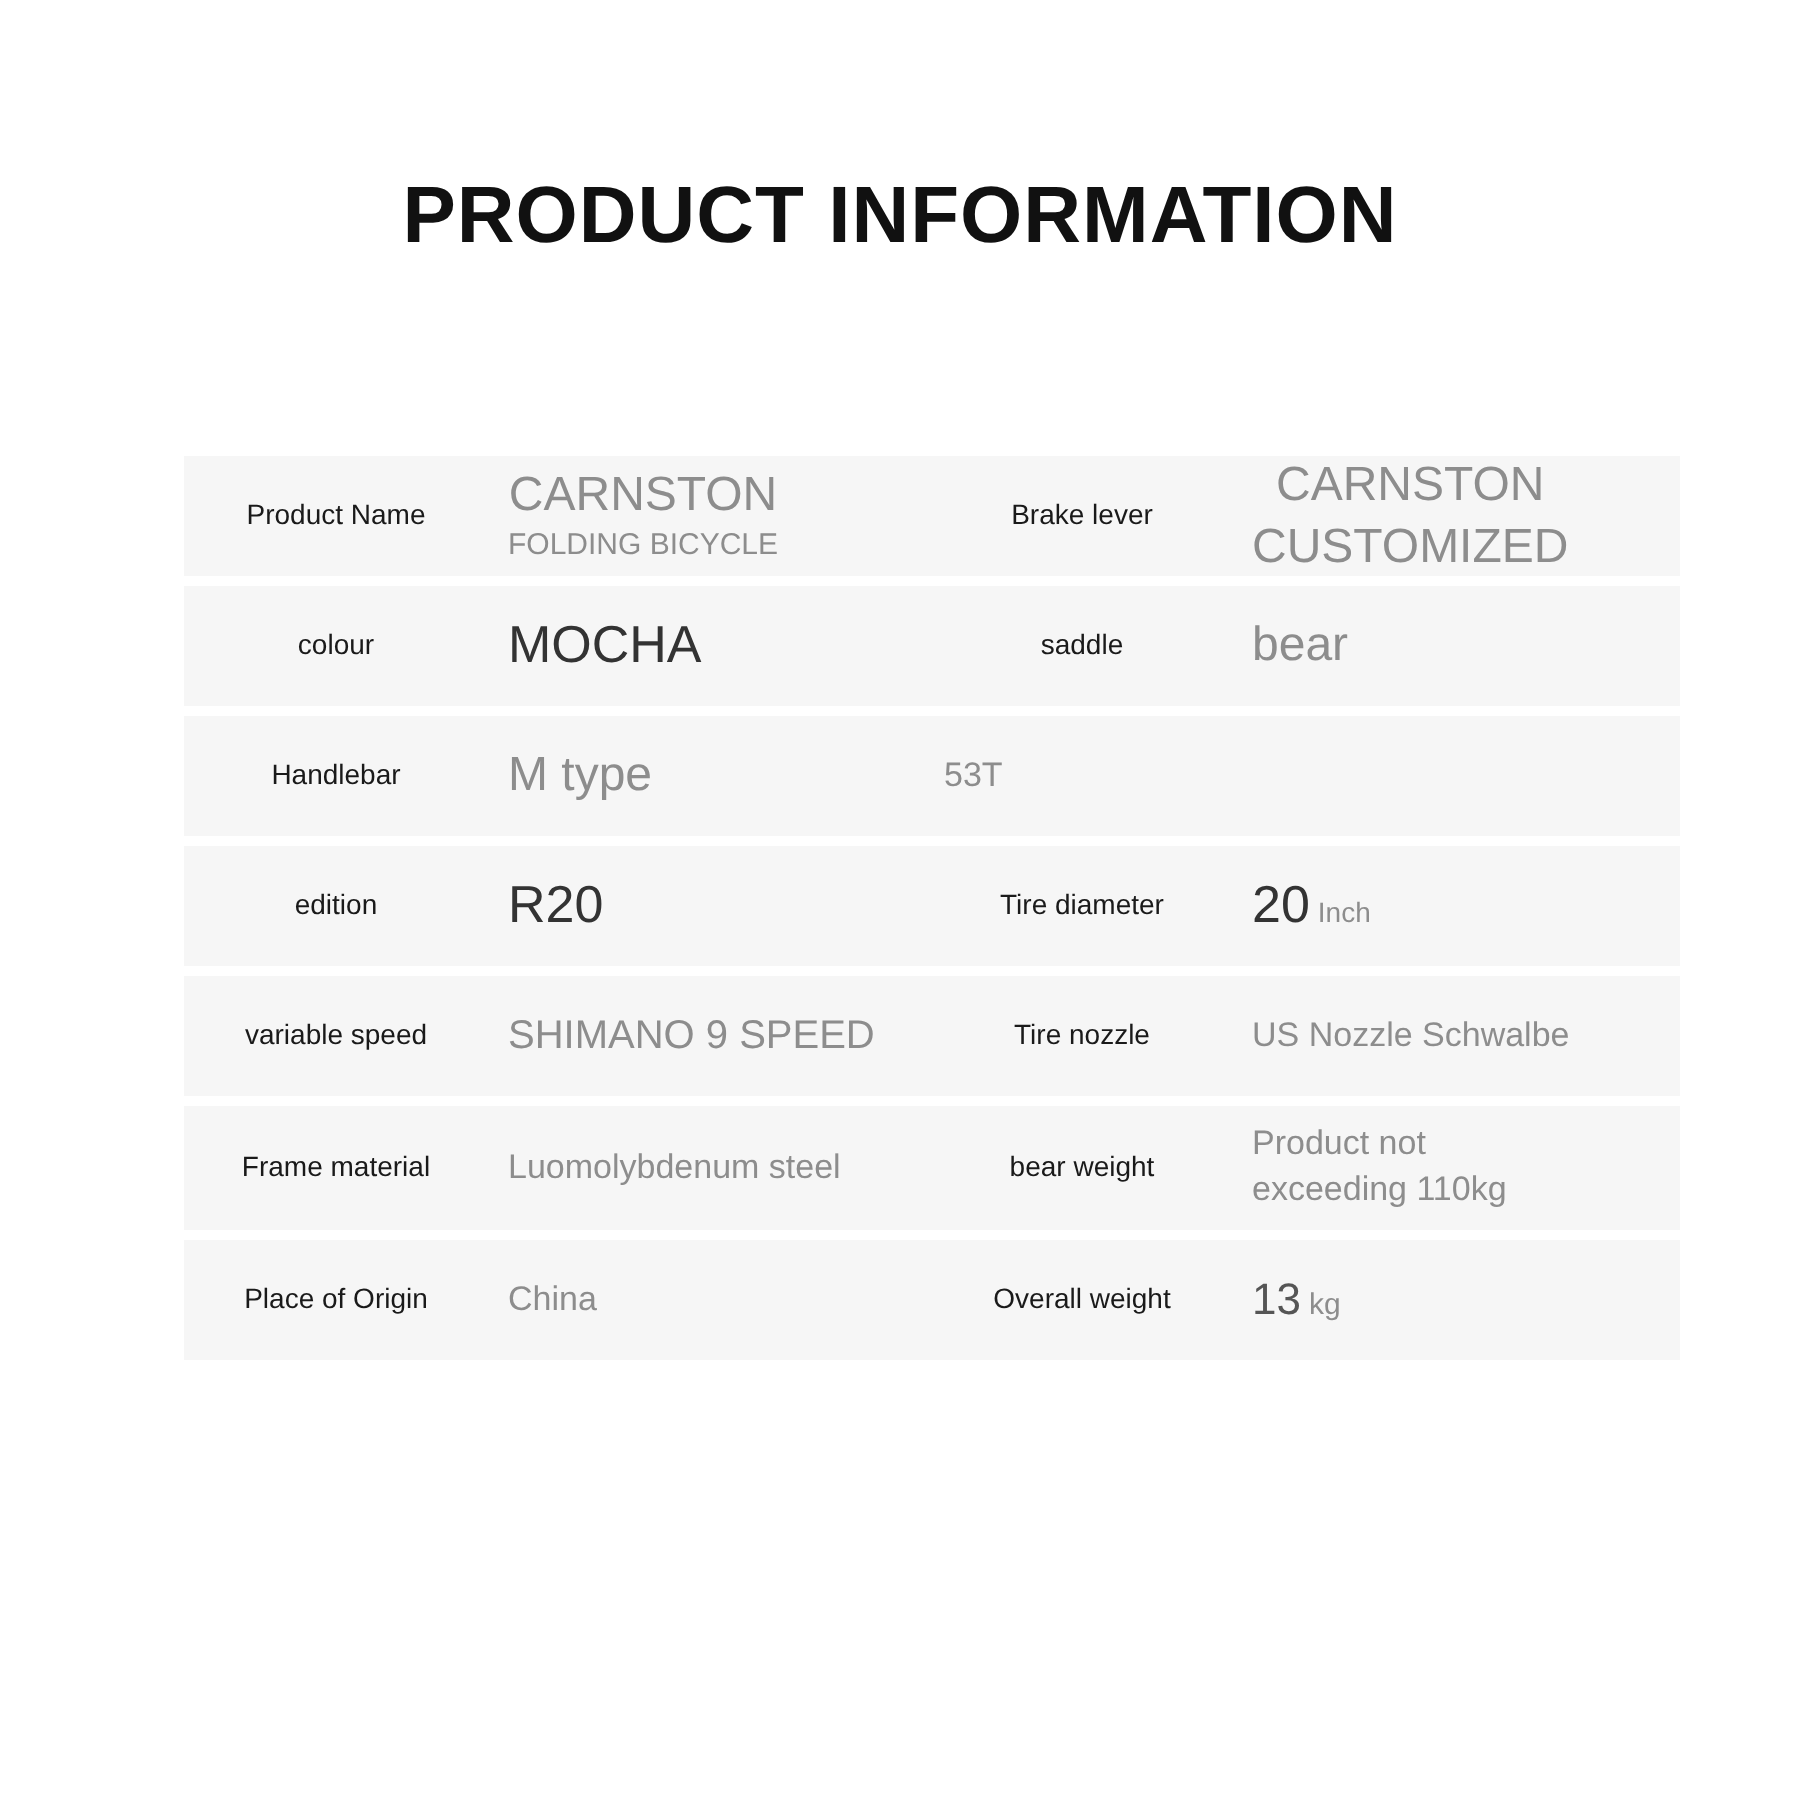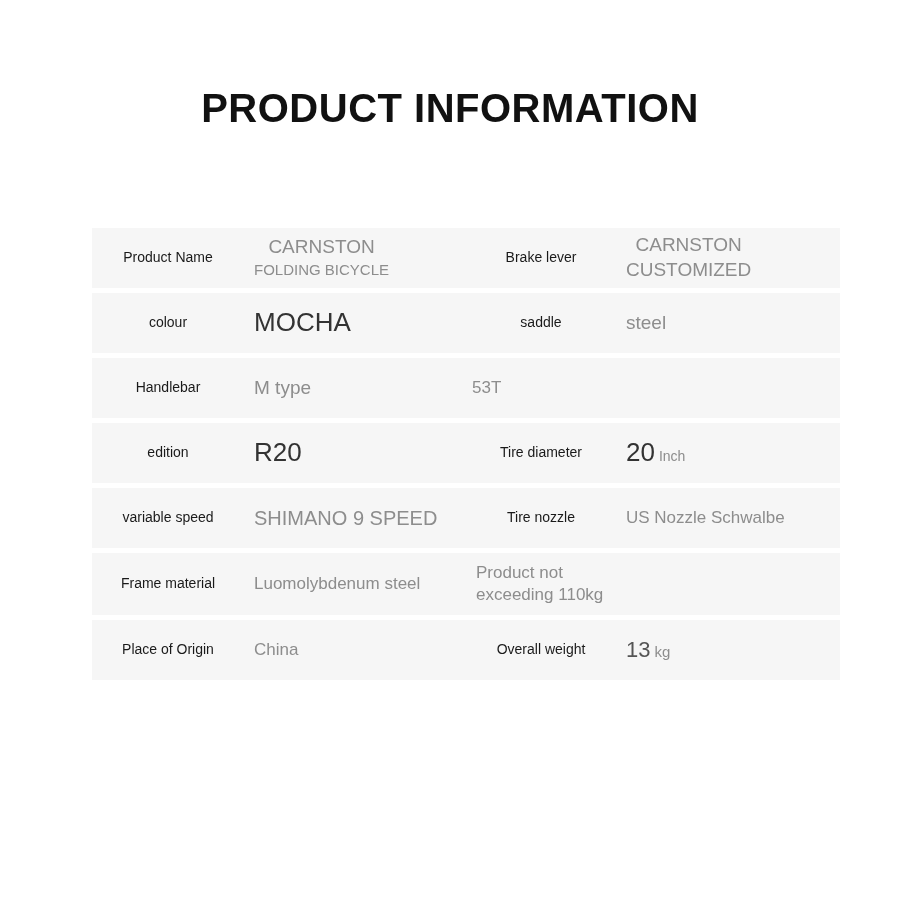"CARNSTON" .fs18 { font-size: 19px -> 24px }
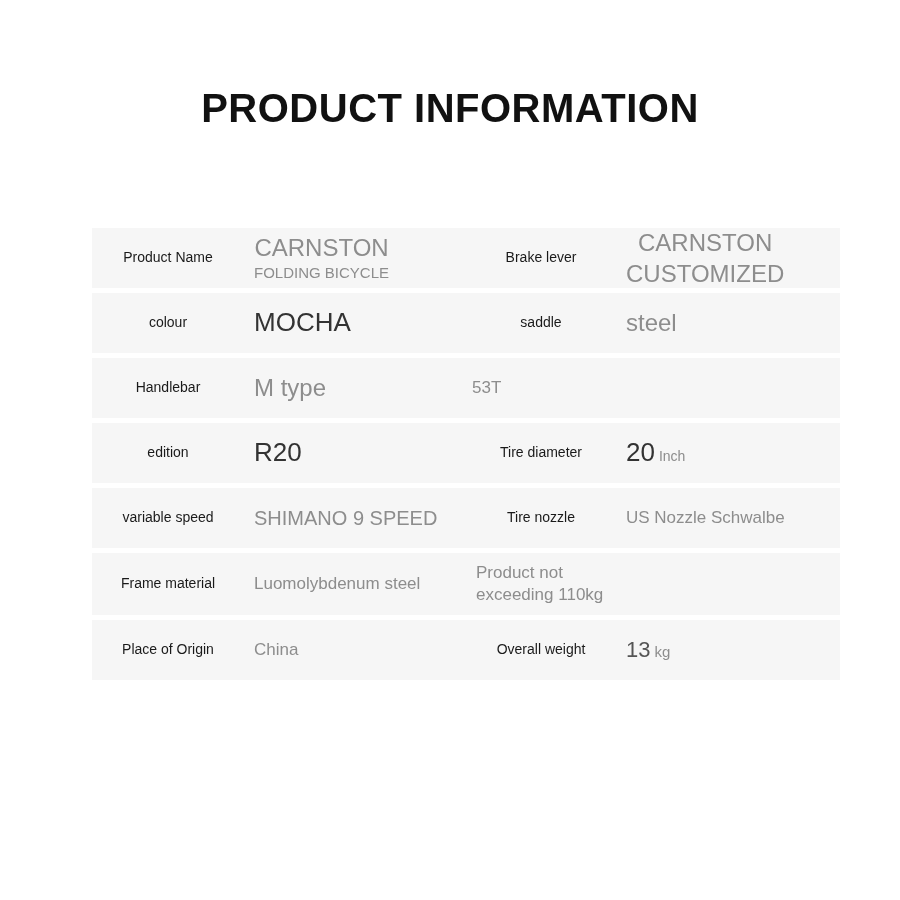"steel" div.cell { text: steel -> bear }
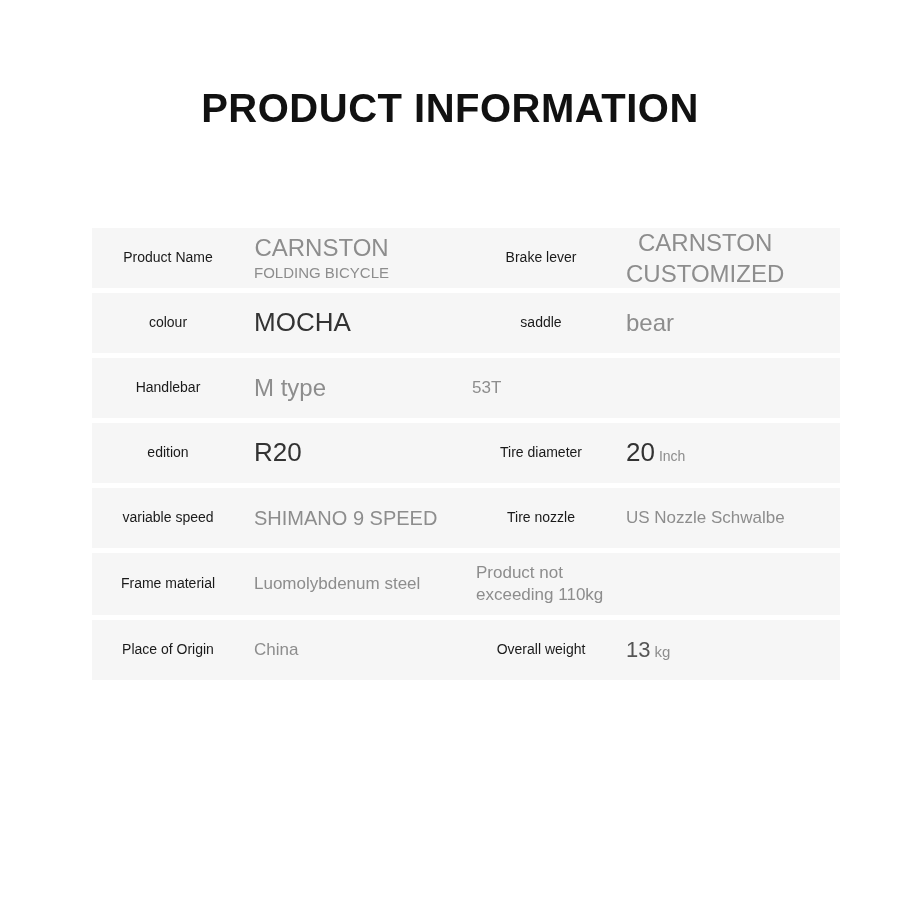"bear weight" div.cell { html: none -> <div>bear weight</div> }
